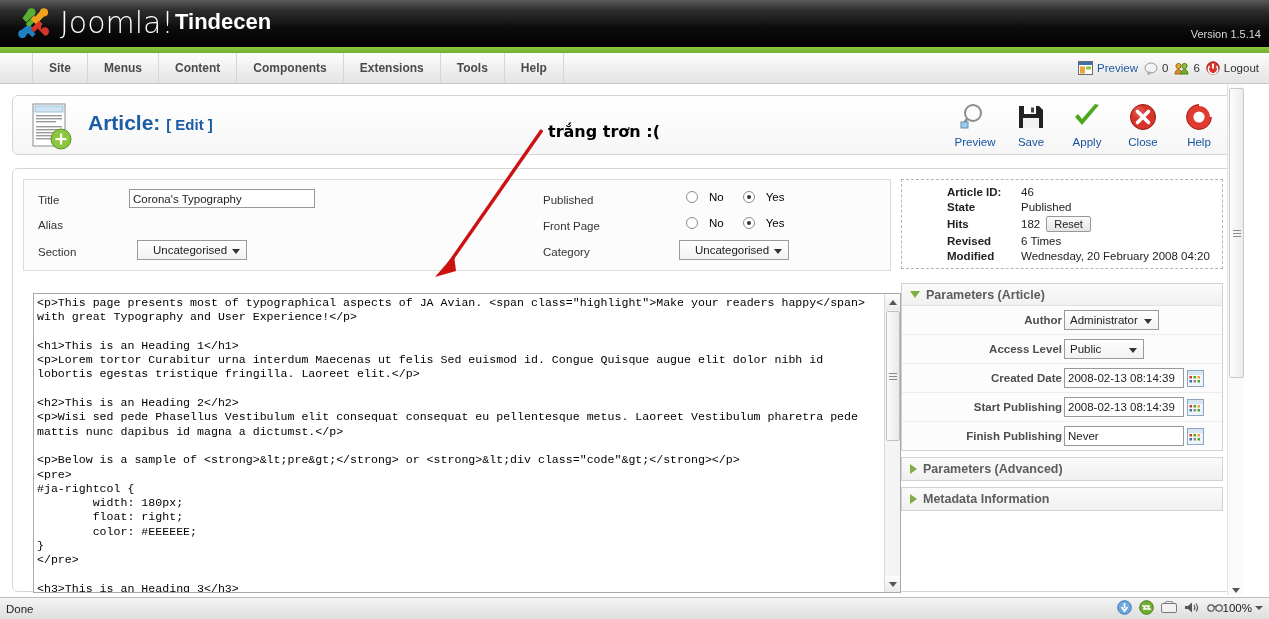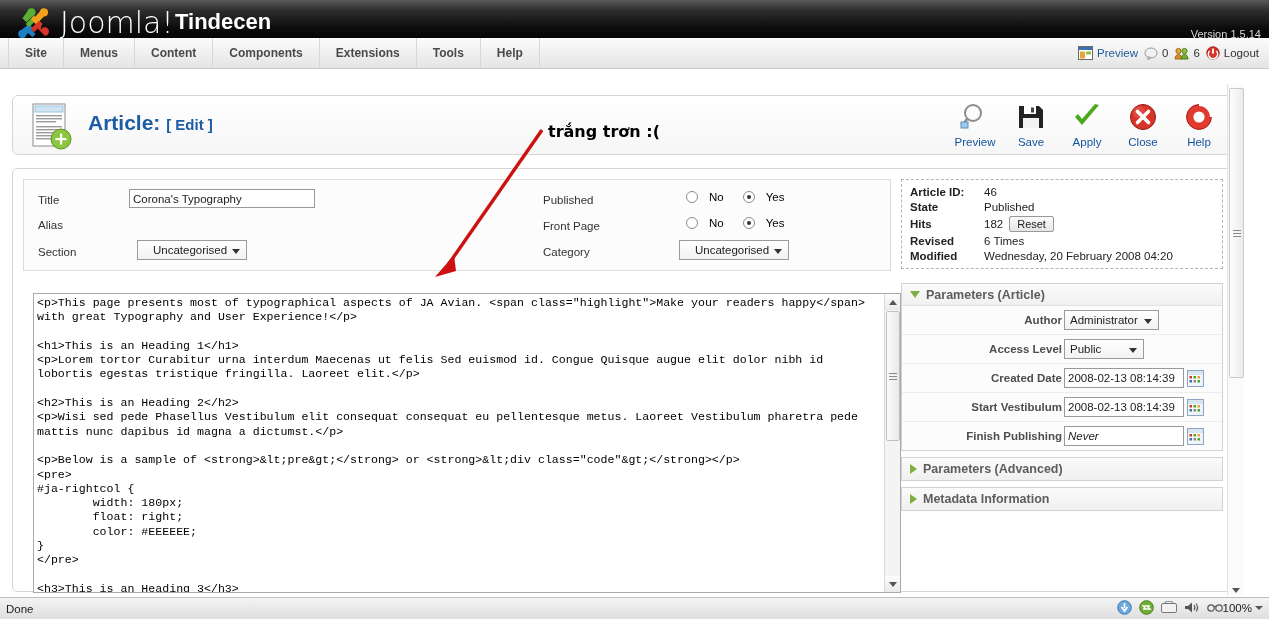"Site" .menubar { padding-left: none -> 24px; top: 38px -> 53px }
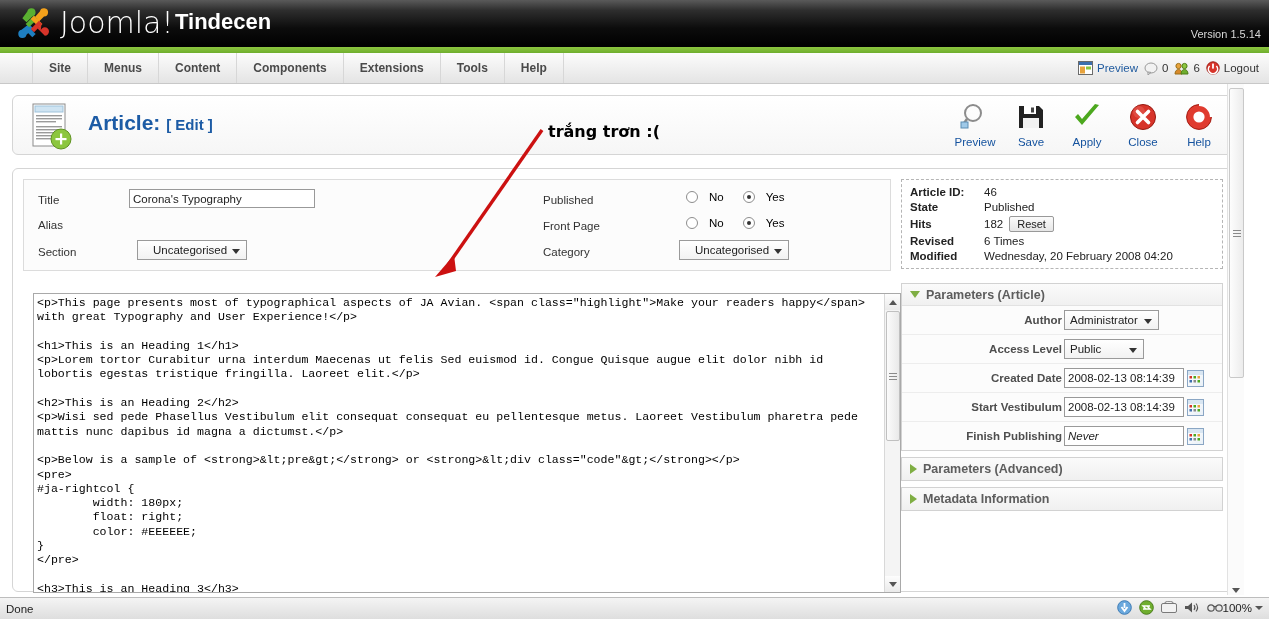"Article ID:" .info-row { margin-left: none -> 37px }
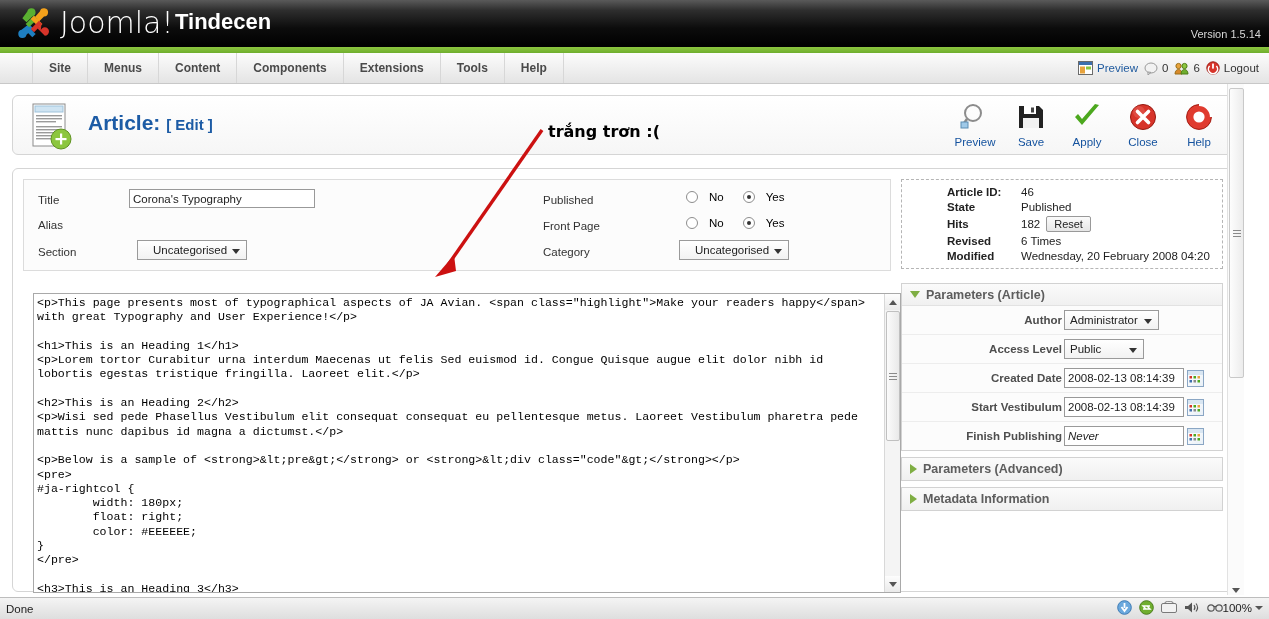"Start Vestibulum" span.prm-label { text: Vestibulum -> Publishing }
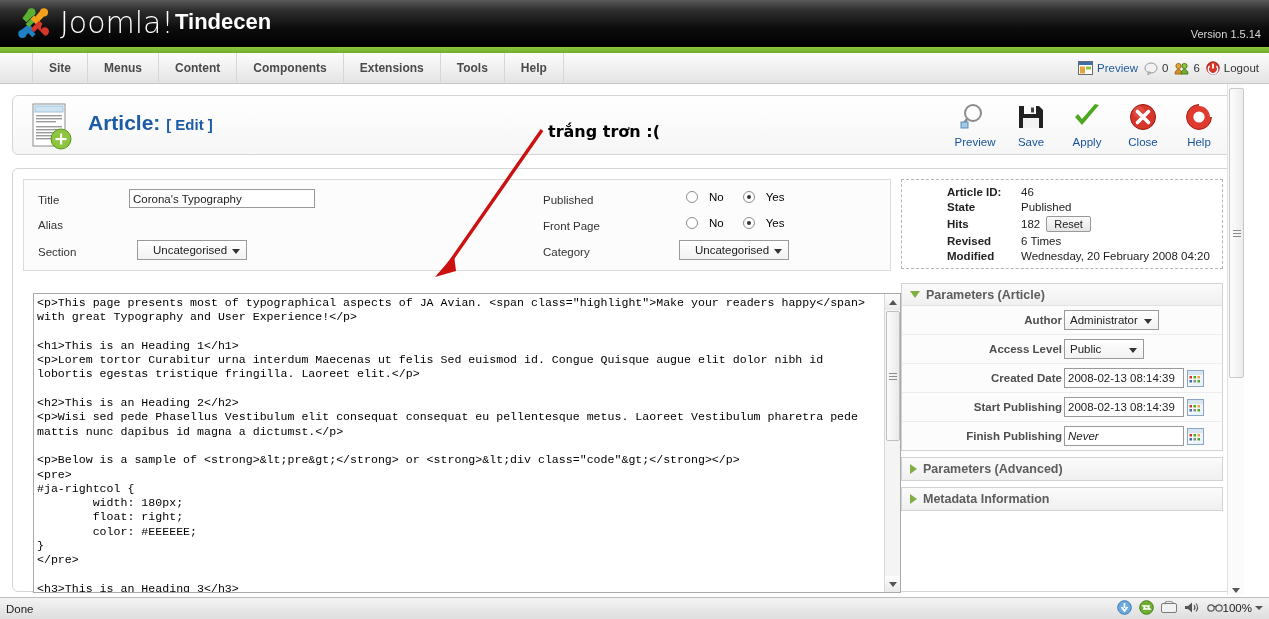"Never" input.inp-sm { font-style: italic -> none }
